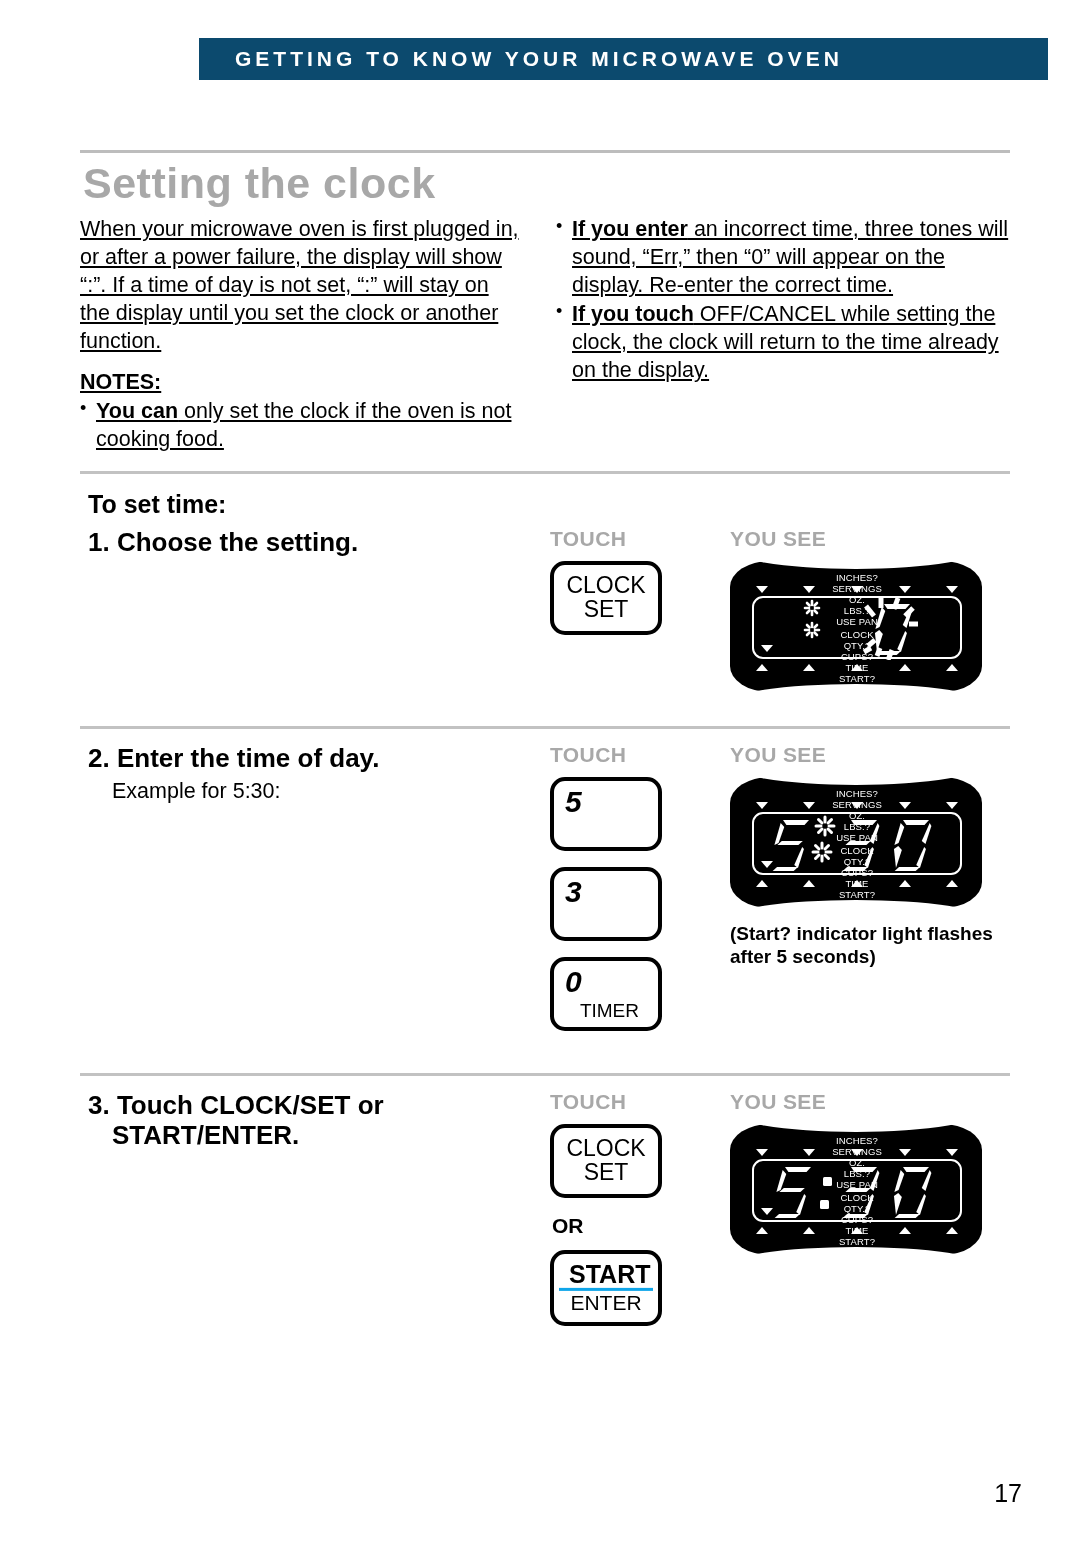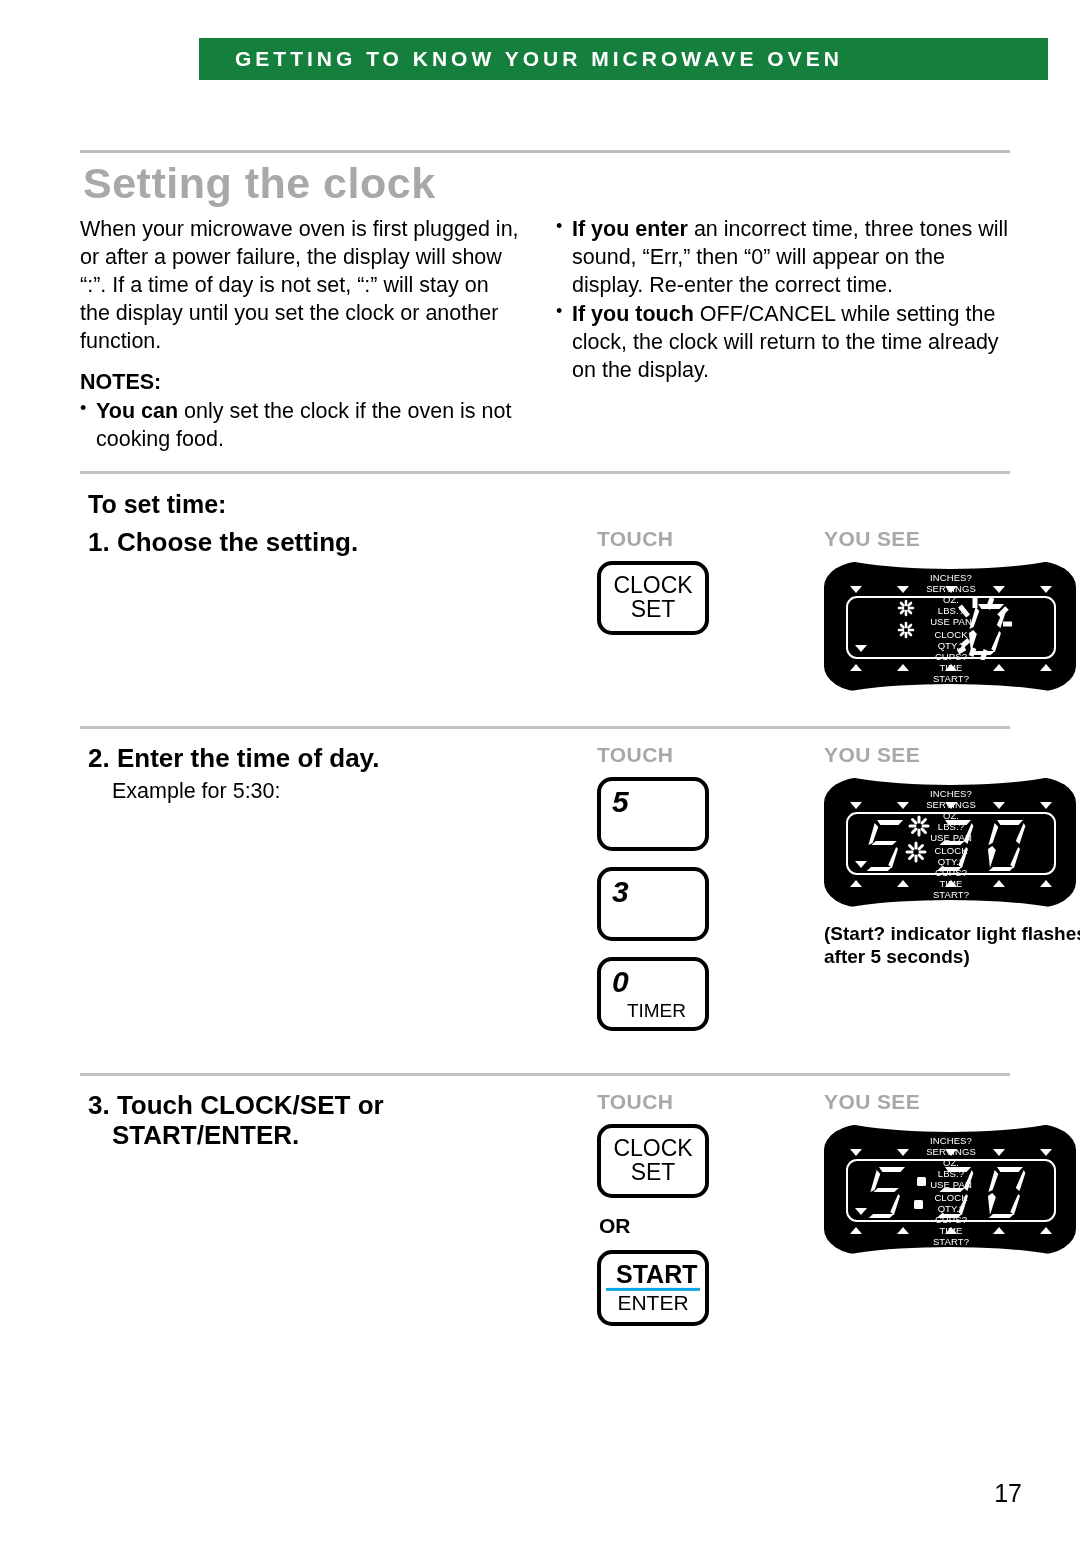"GETTING TO KNOW YOUR MICROWAVE" .banner { background: #15803d -> #0c4a6e }
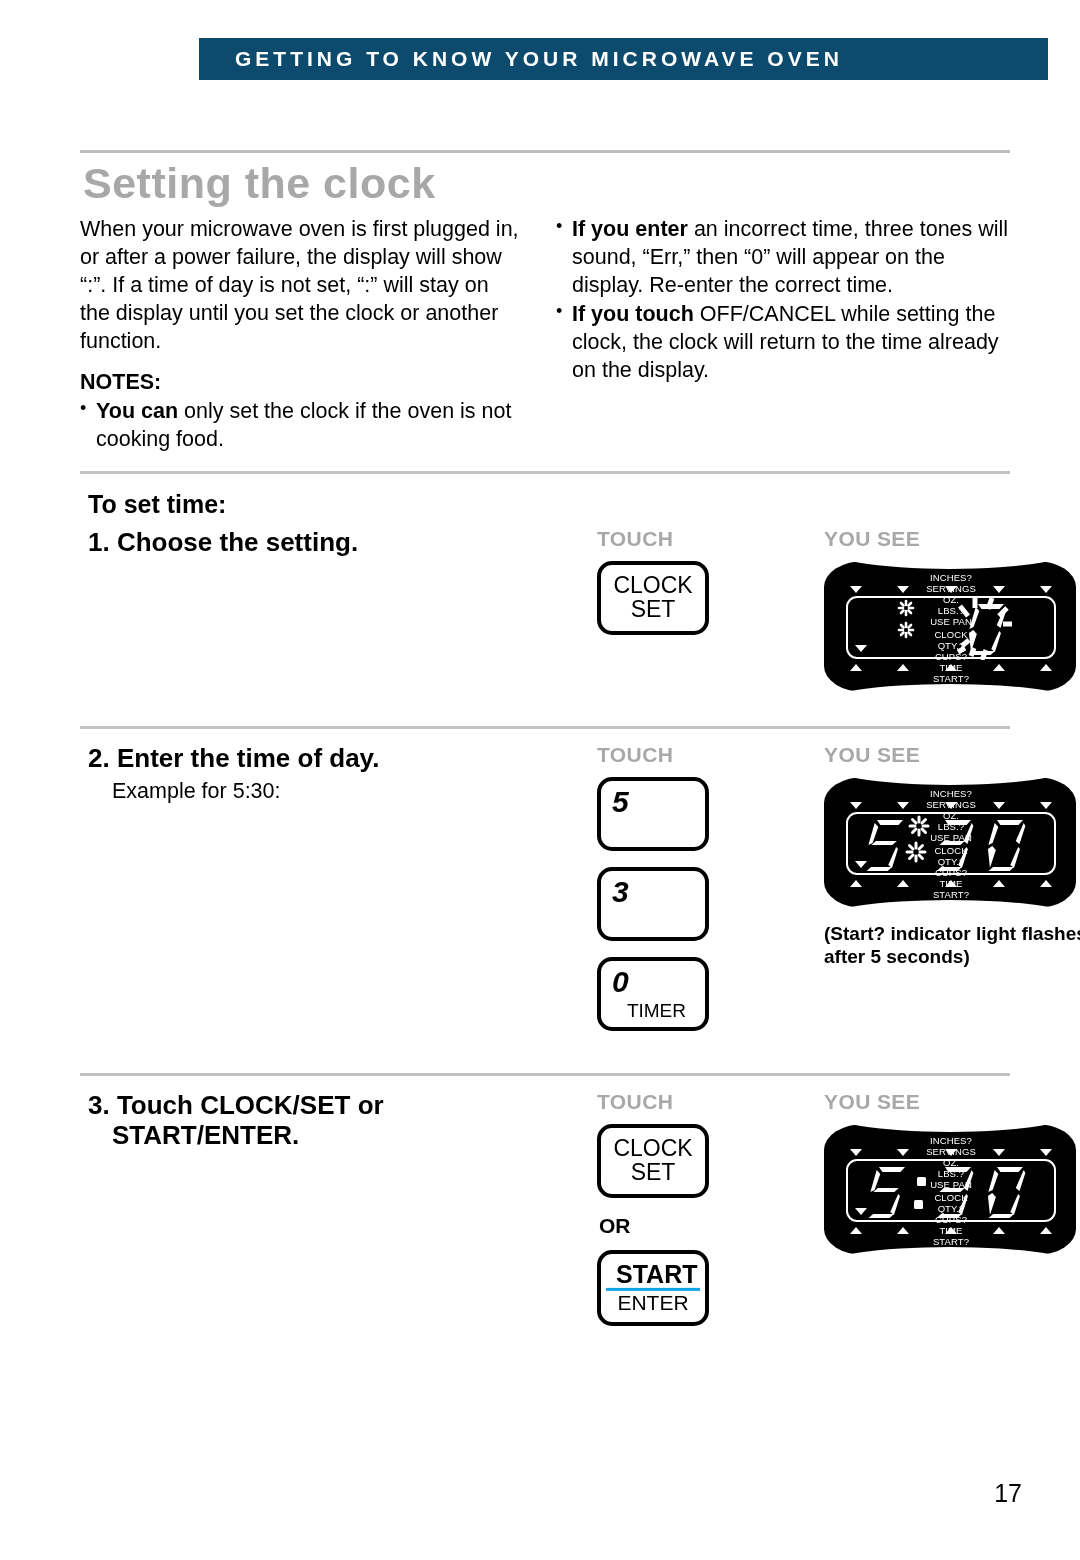"When your microwave oven is" .intro { text-decoration: none -> underline }
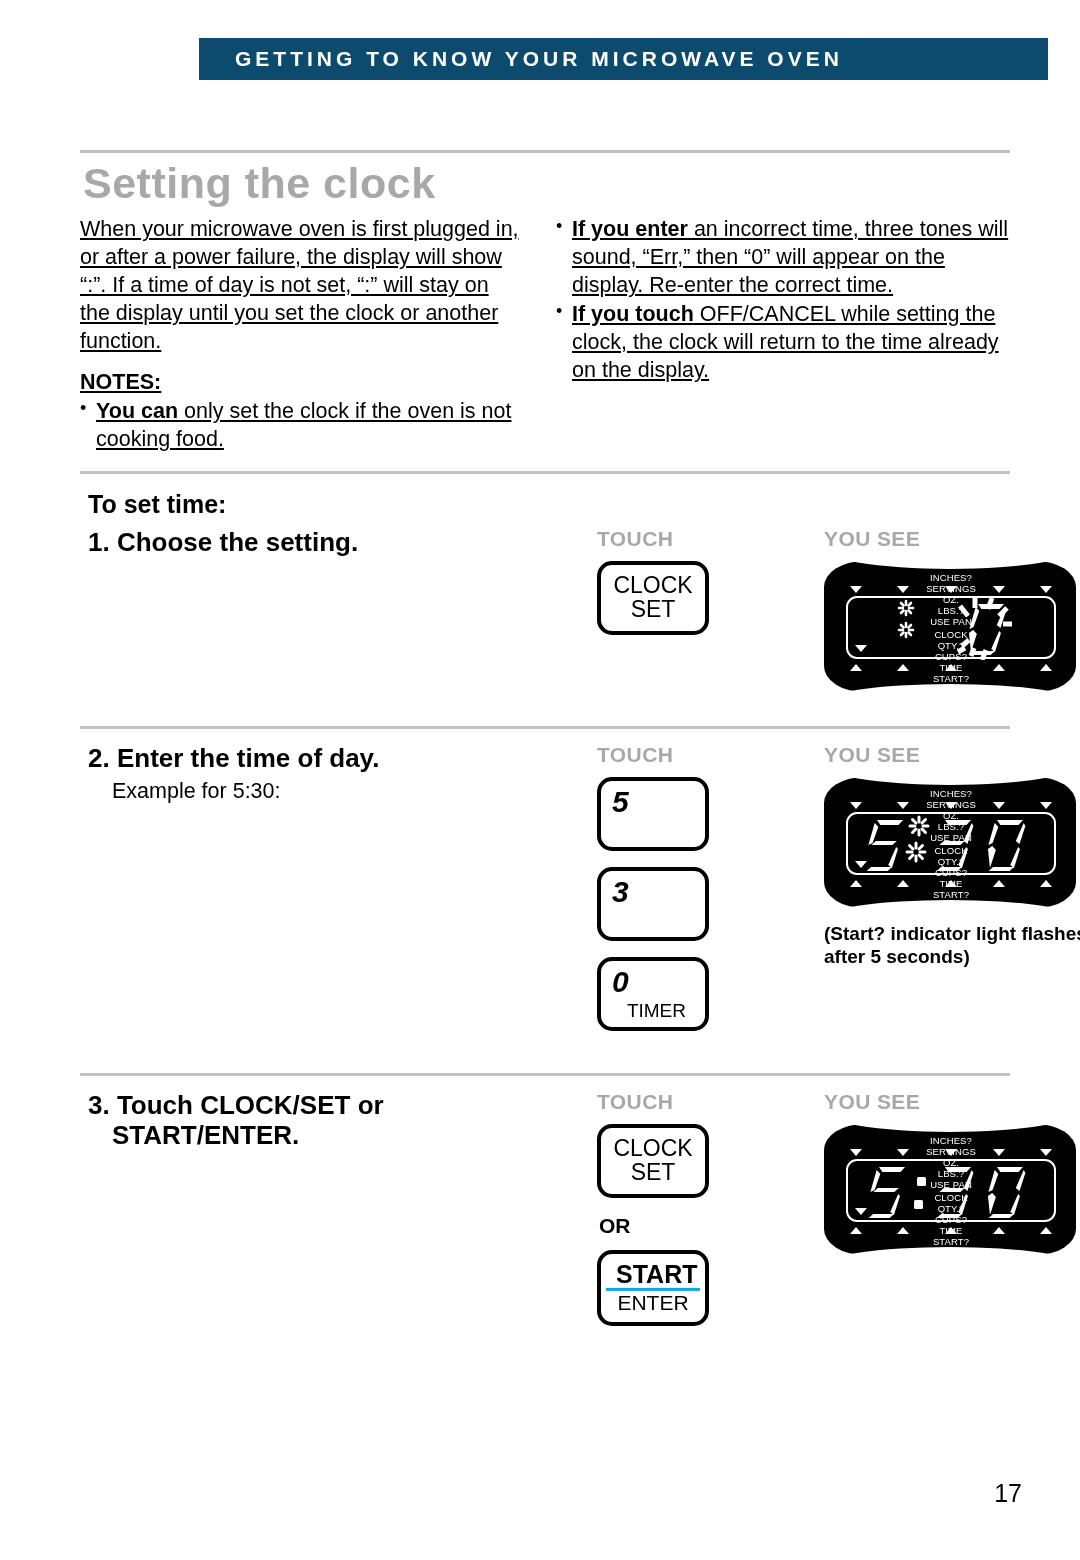"1. Choose the setting." .step { gap: 47px -> none }
